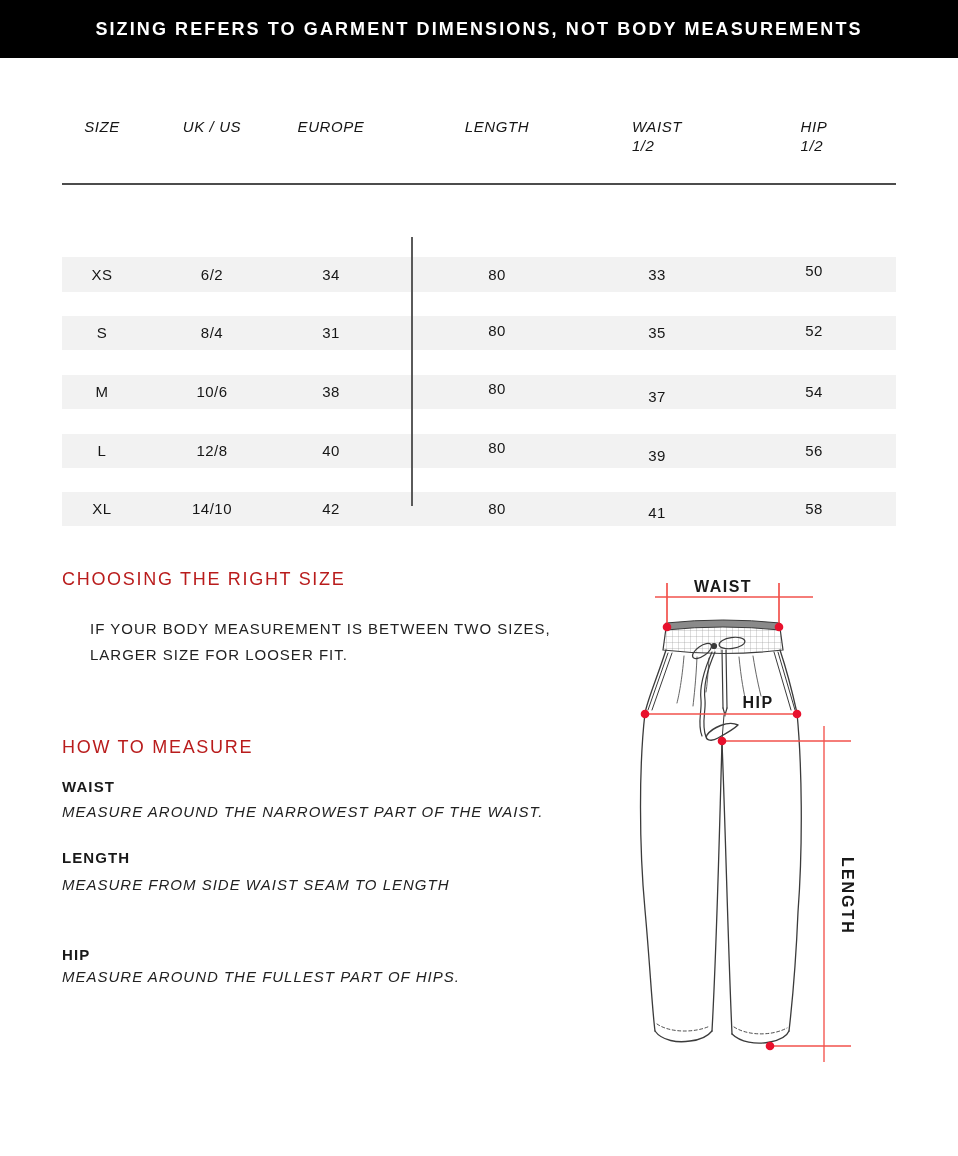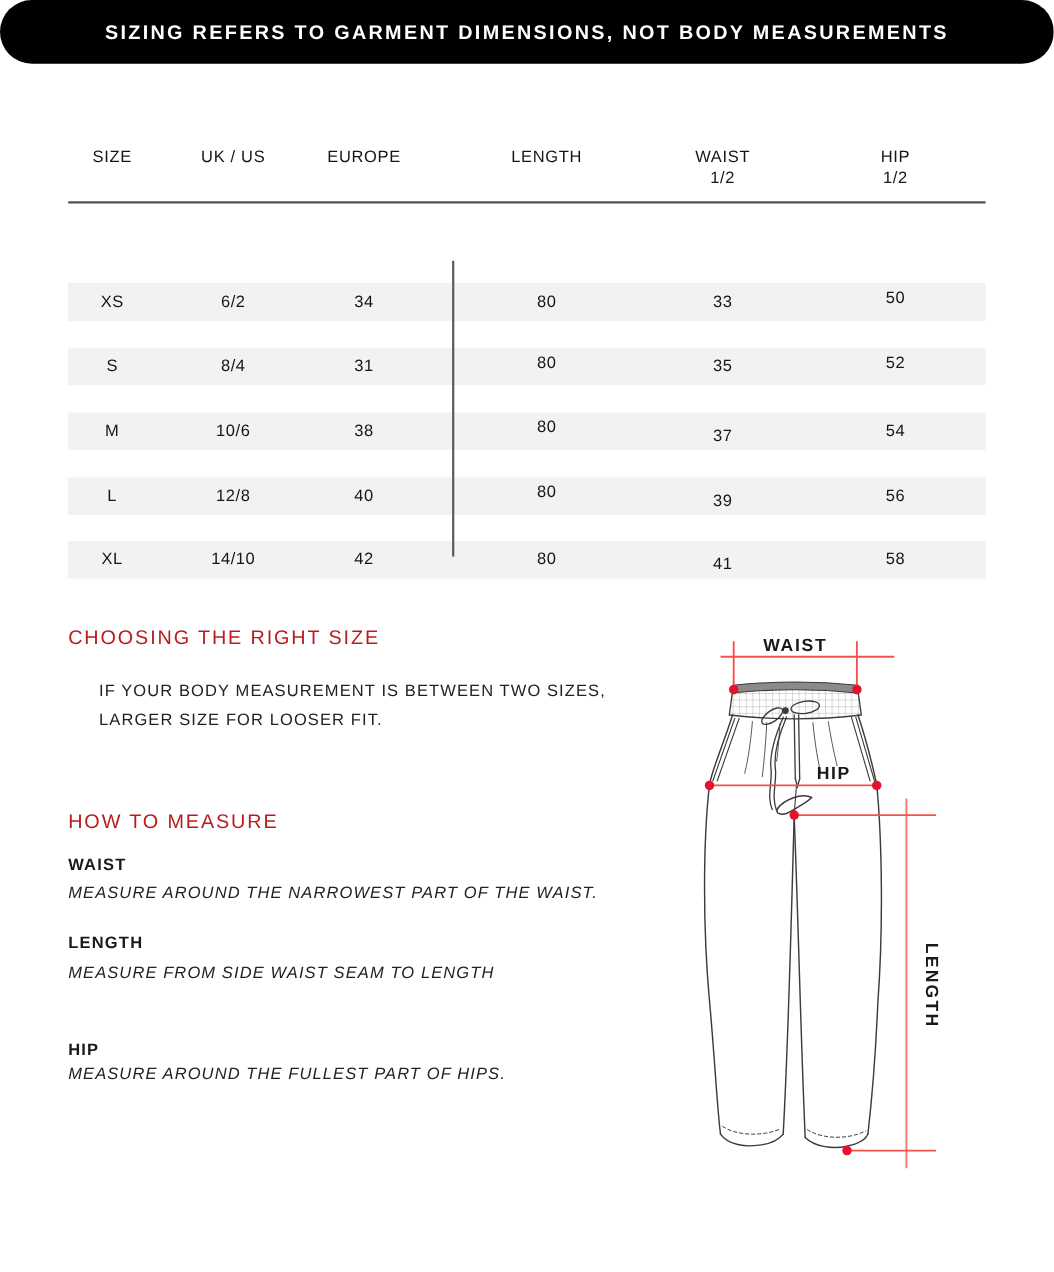"SIZING REFERS TO GARMENT DIMENSIONS," .banner { border-radius: 29px -> none }
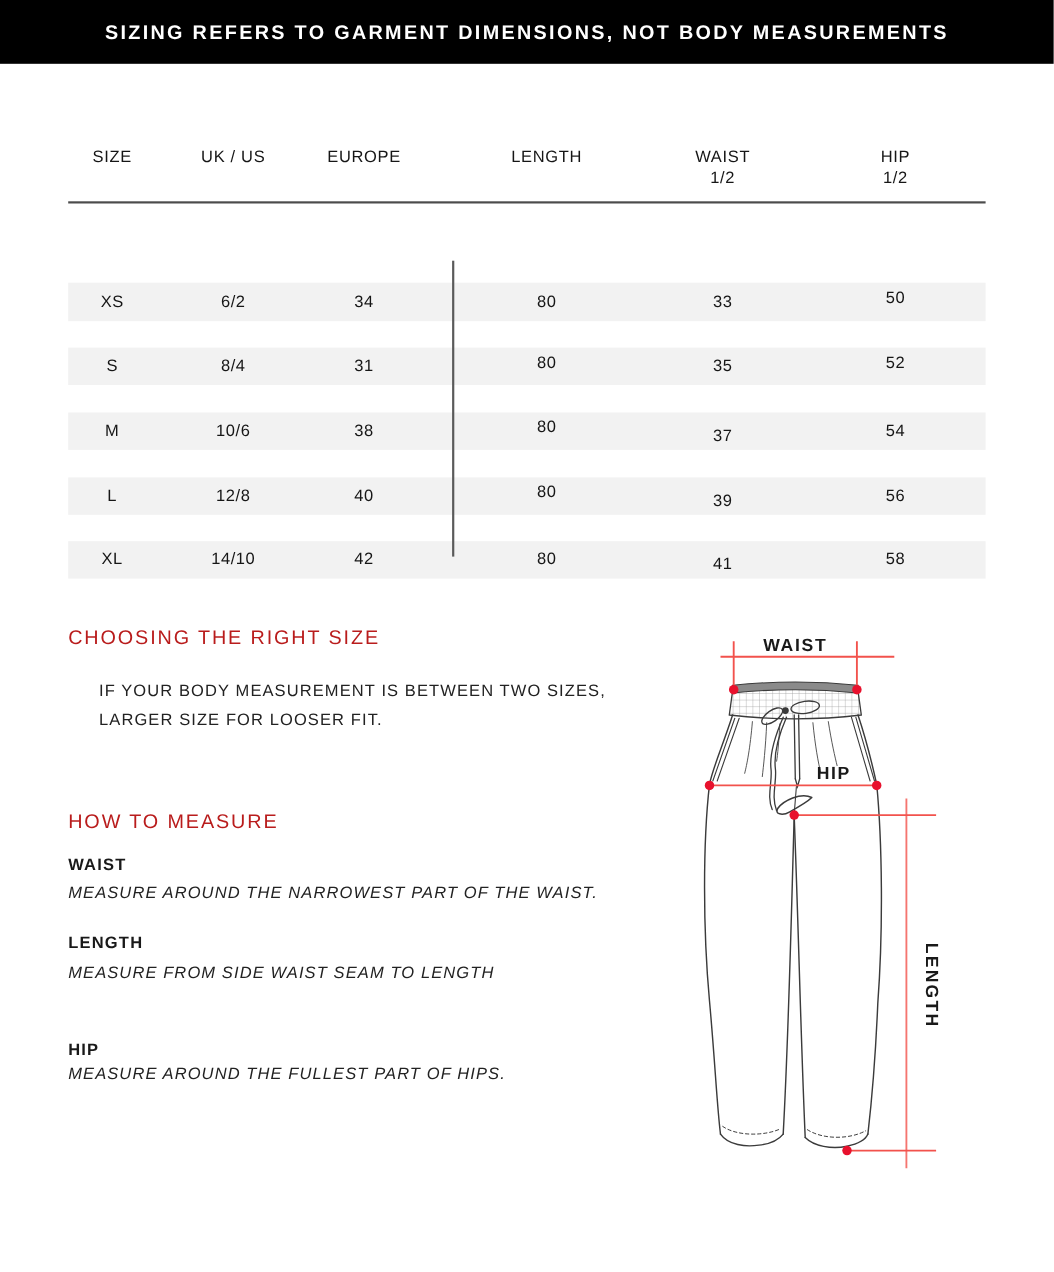"SIZE" .hdr { font-style: none -> italic; text-align: center -> none; top: 16px -> 0 }
